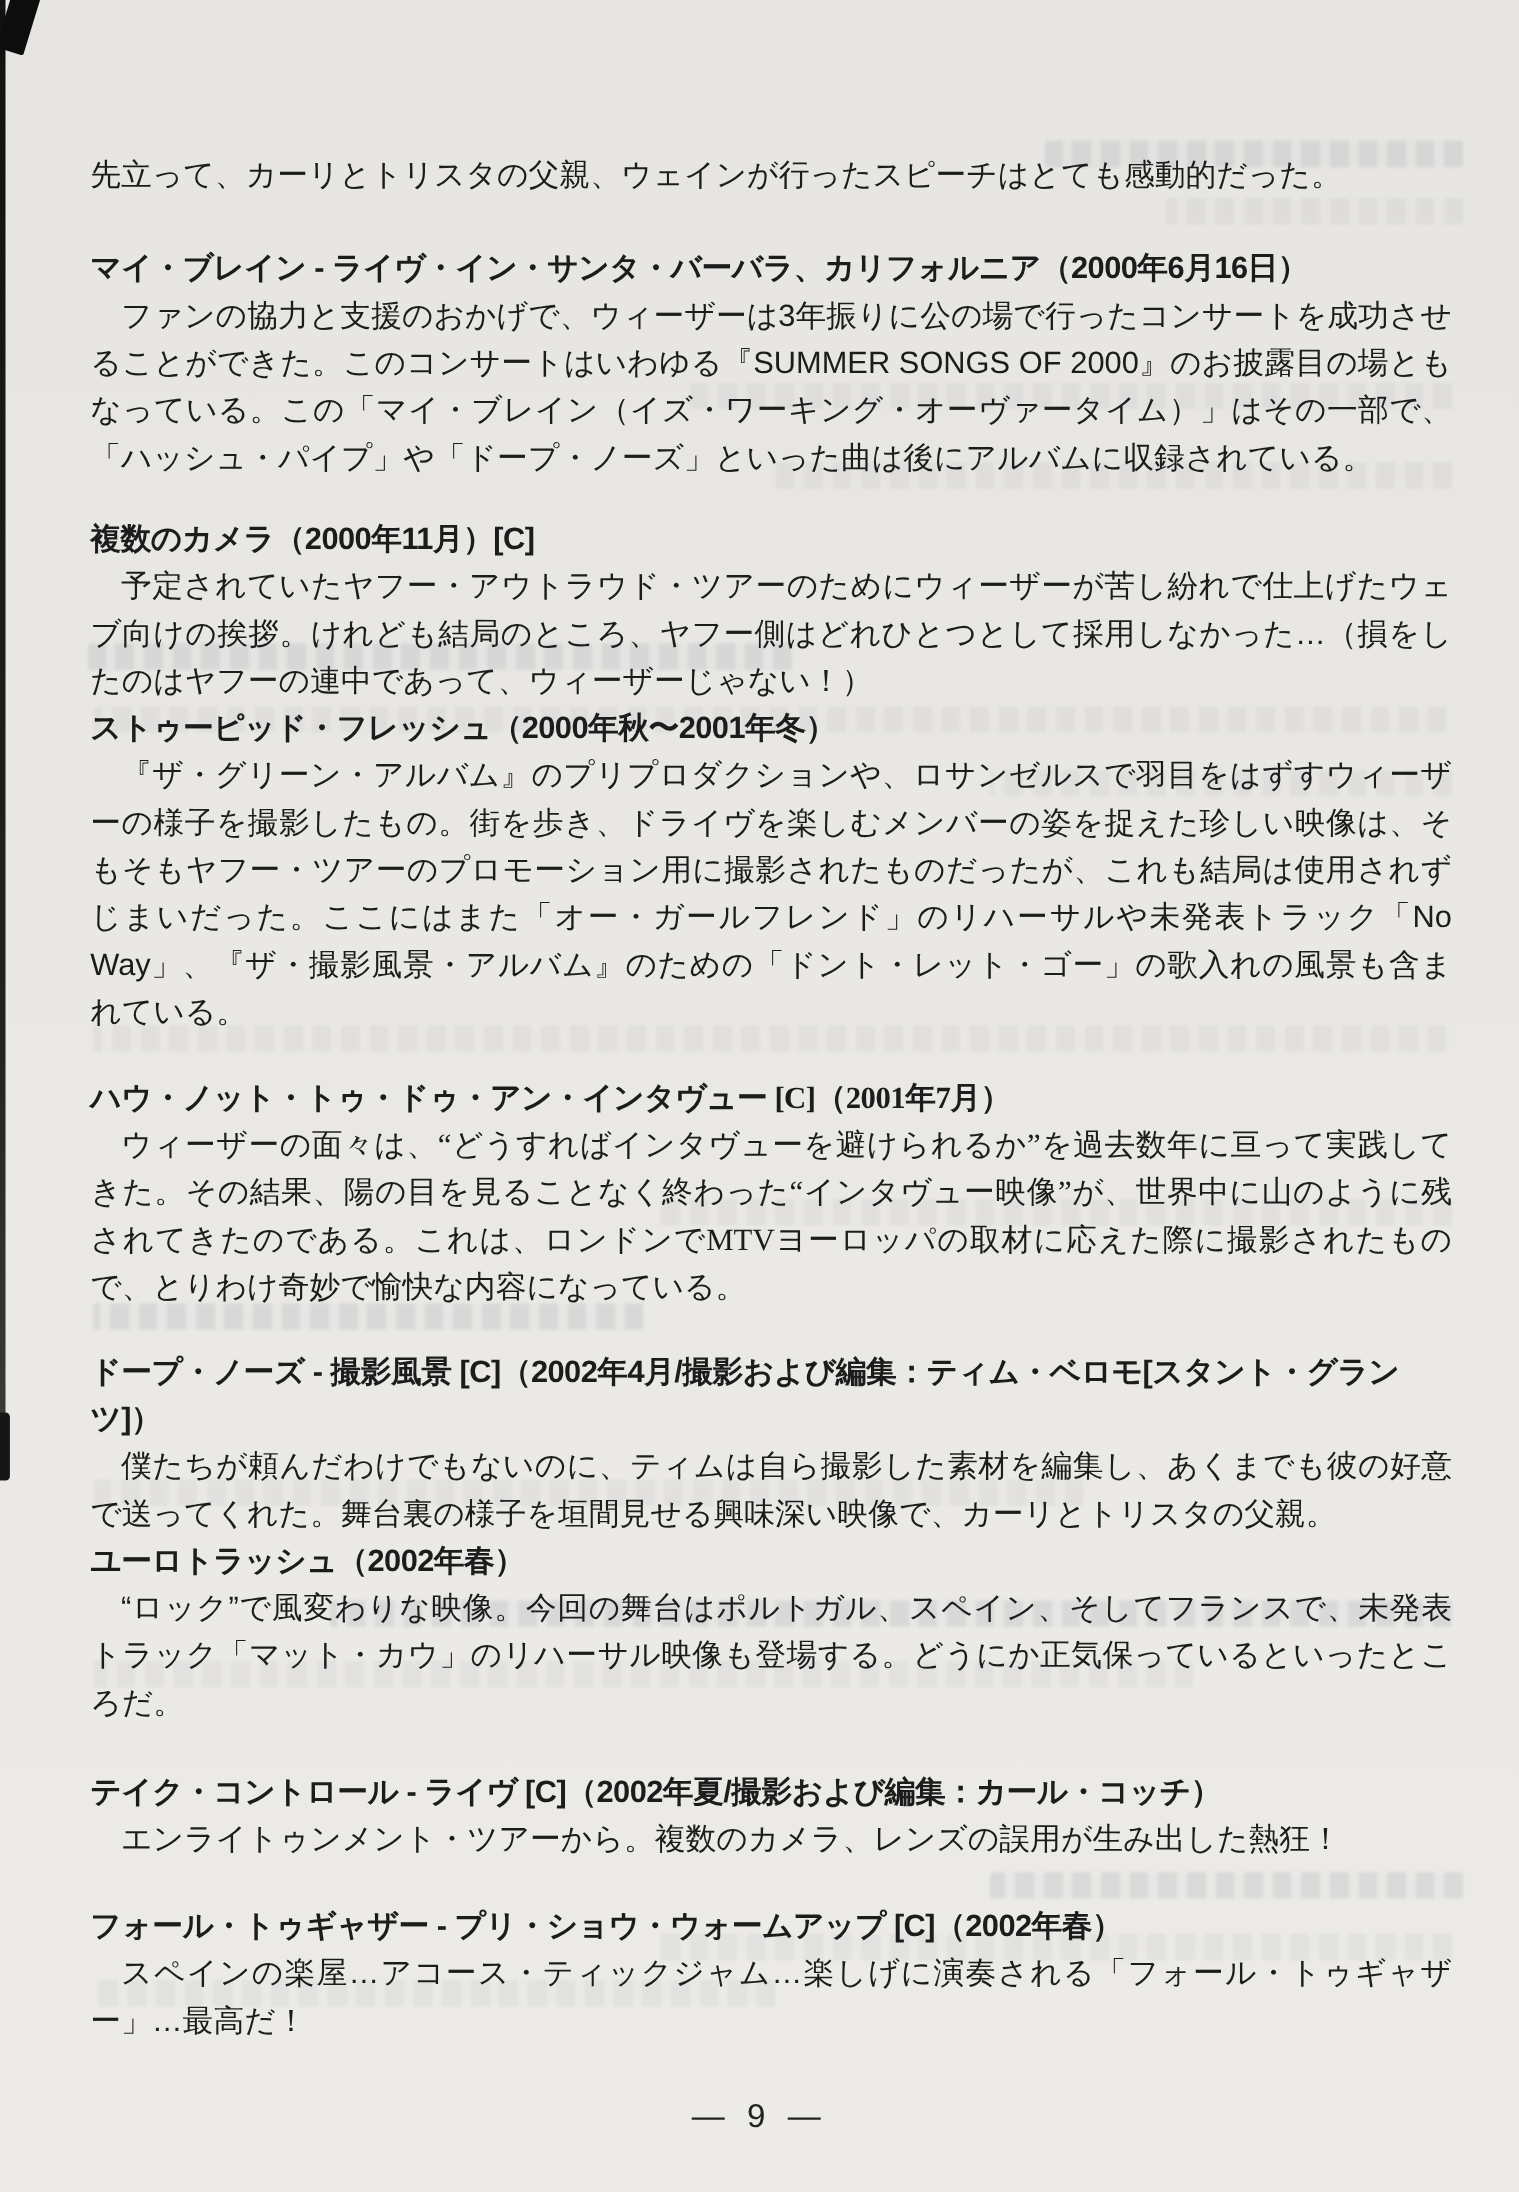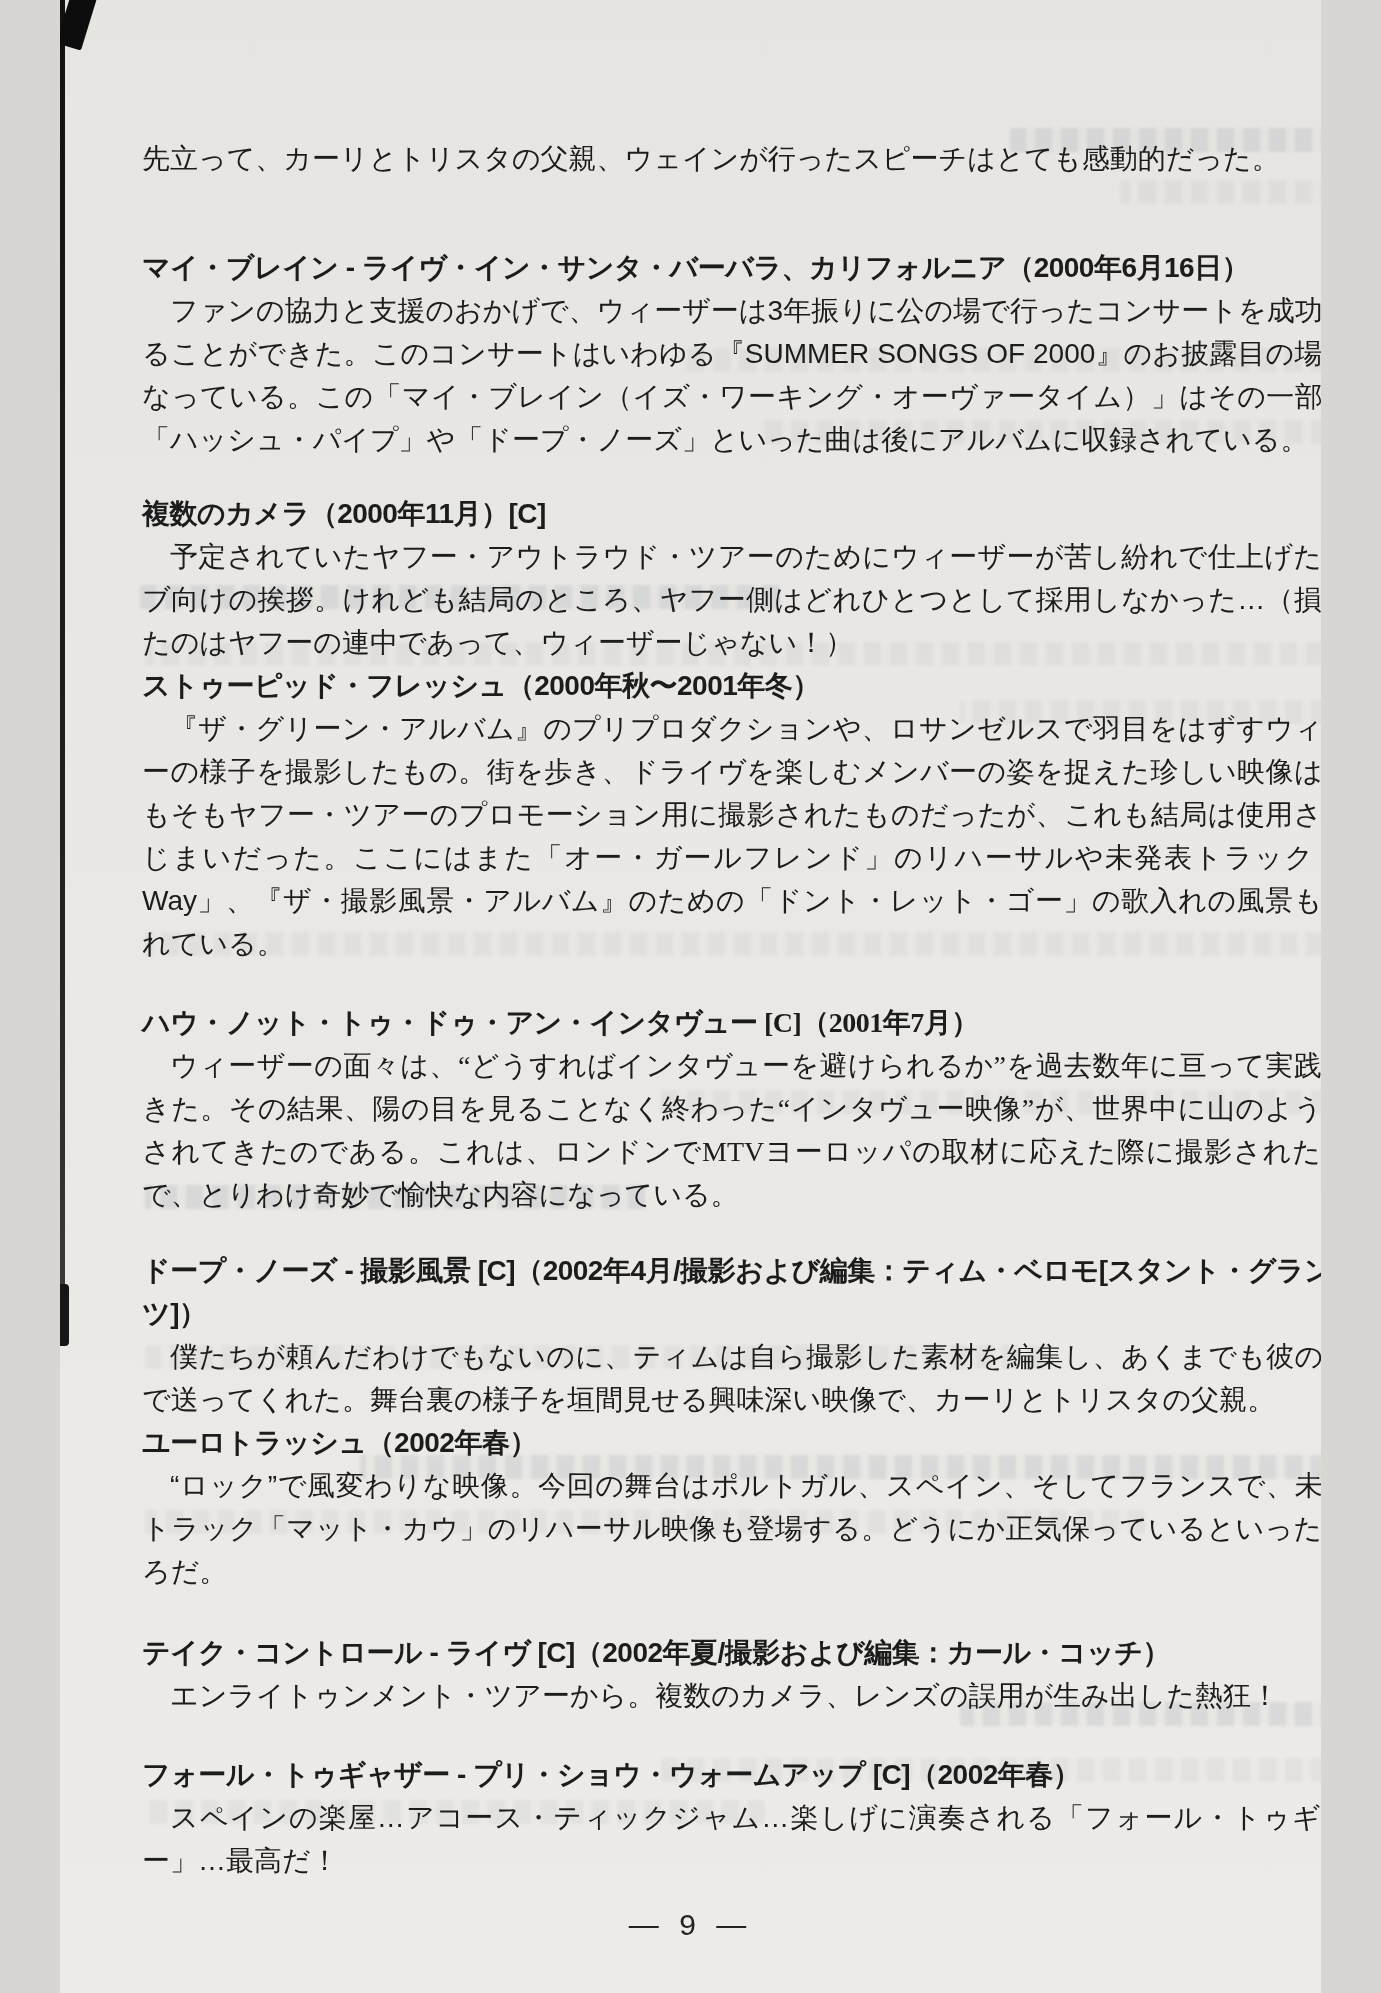"先立って、カーリとトリスタの父親、ウェインが行ったスピーチはとても感動的だった。" .page { width: 1261px -> 1381px }
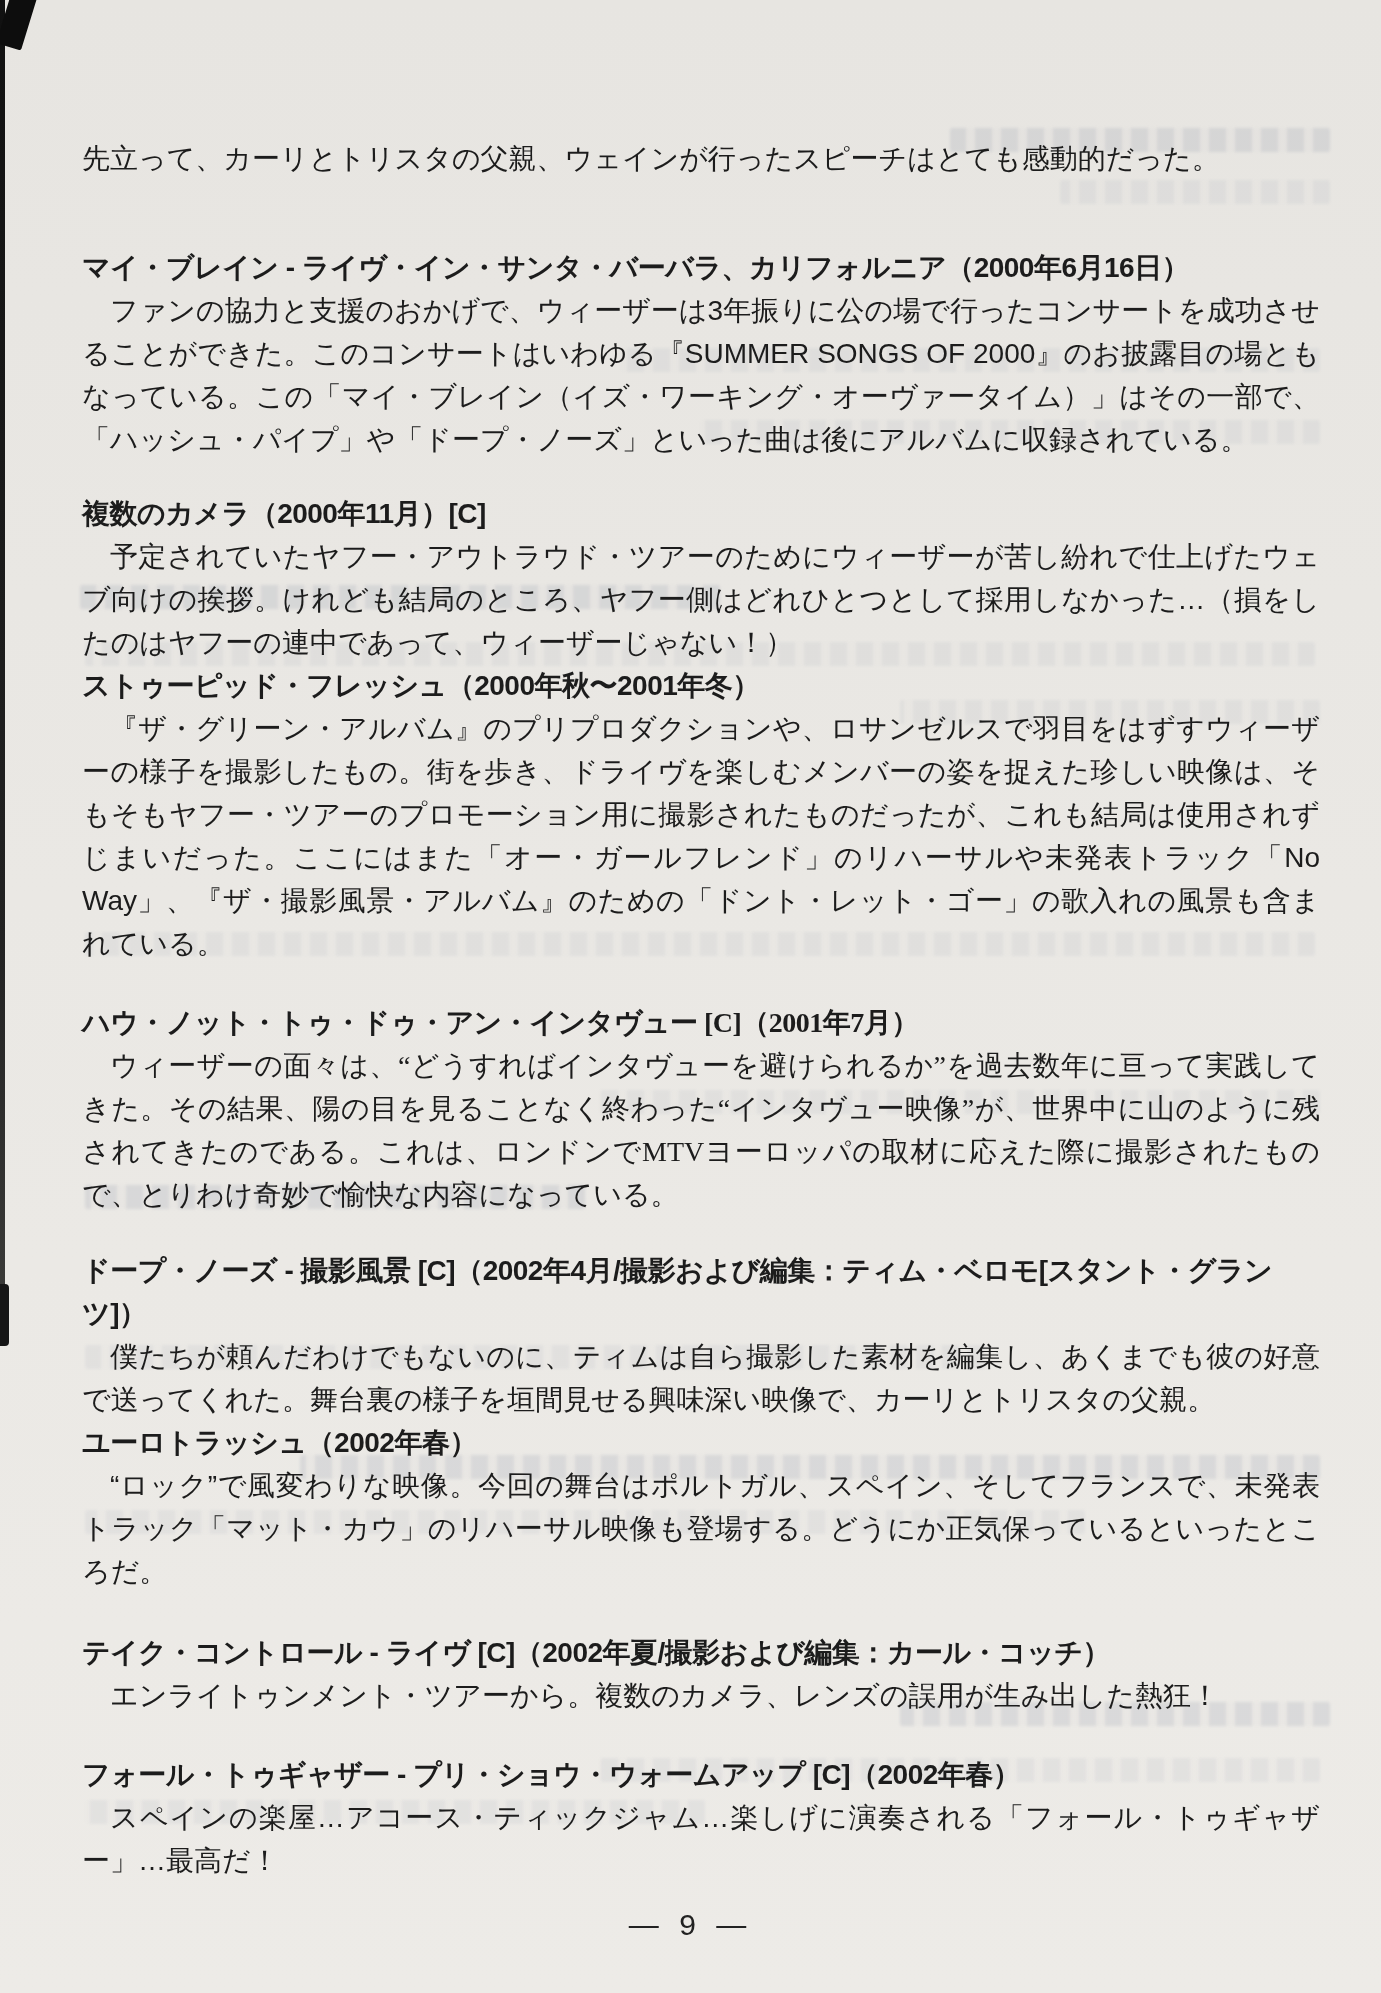"マイ・ブレイン -" .section:nth-of-type(1) { margin-top: 66px -> 42px }
